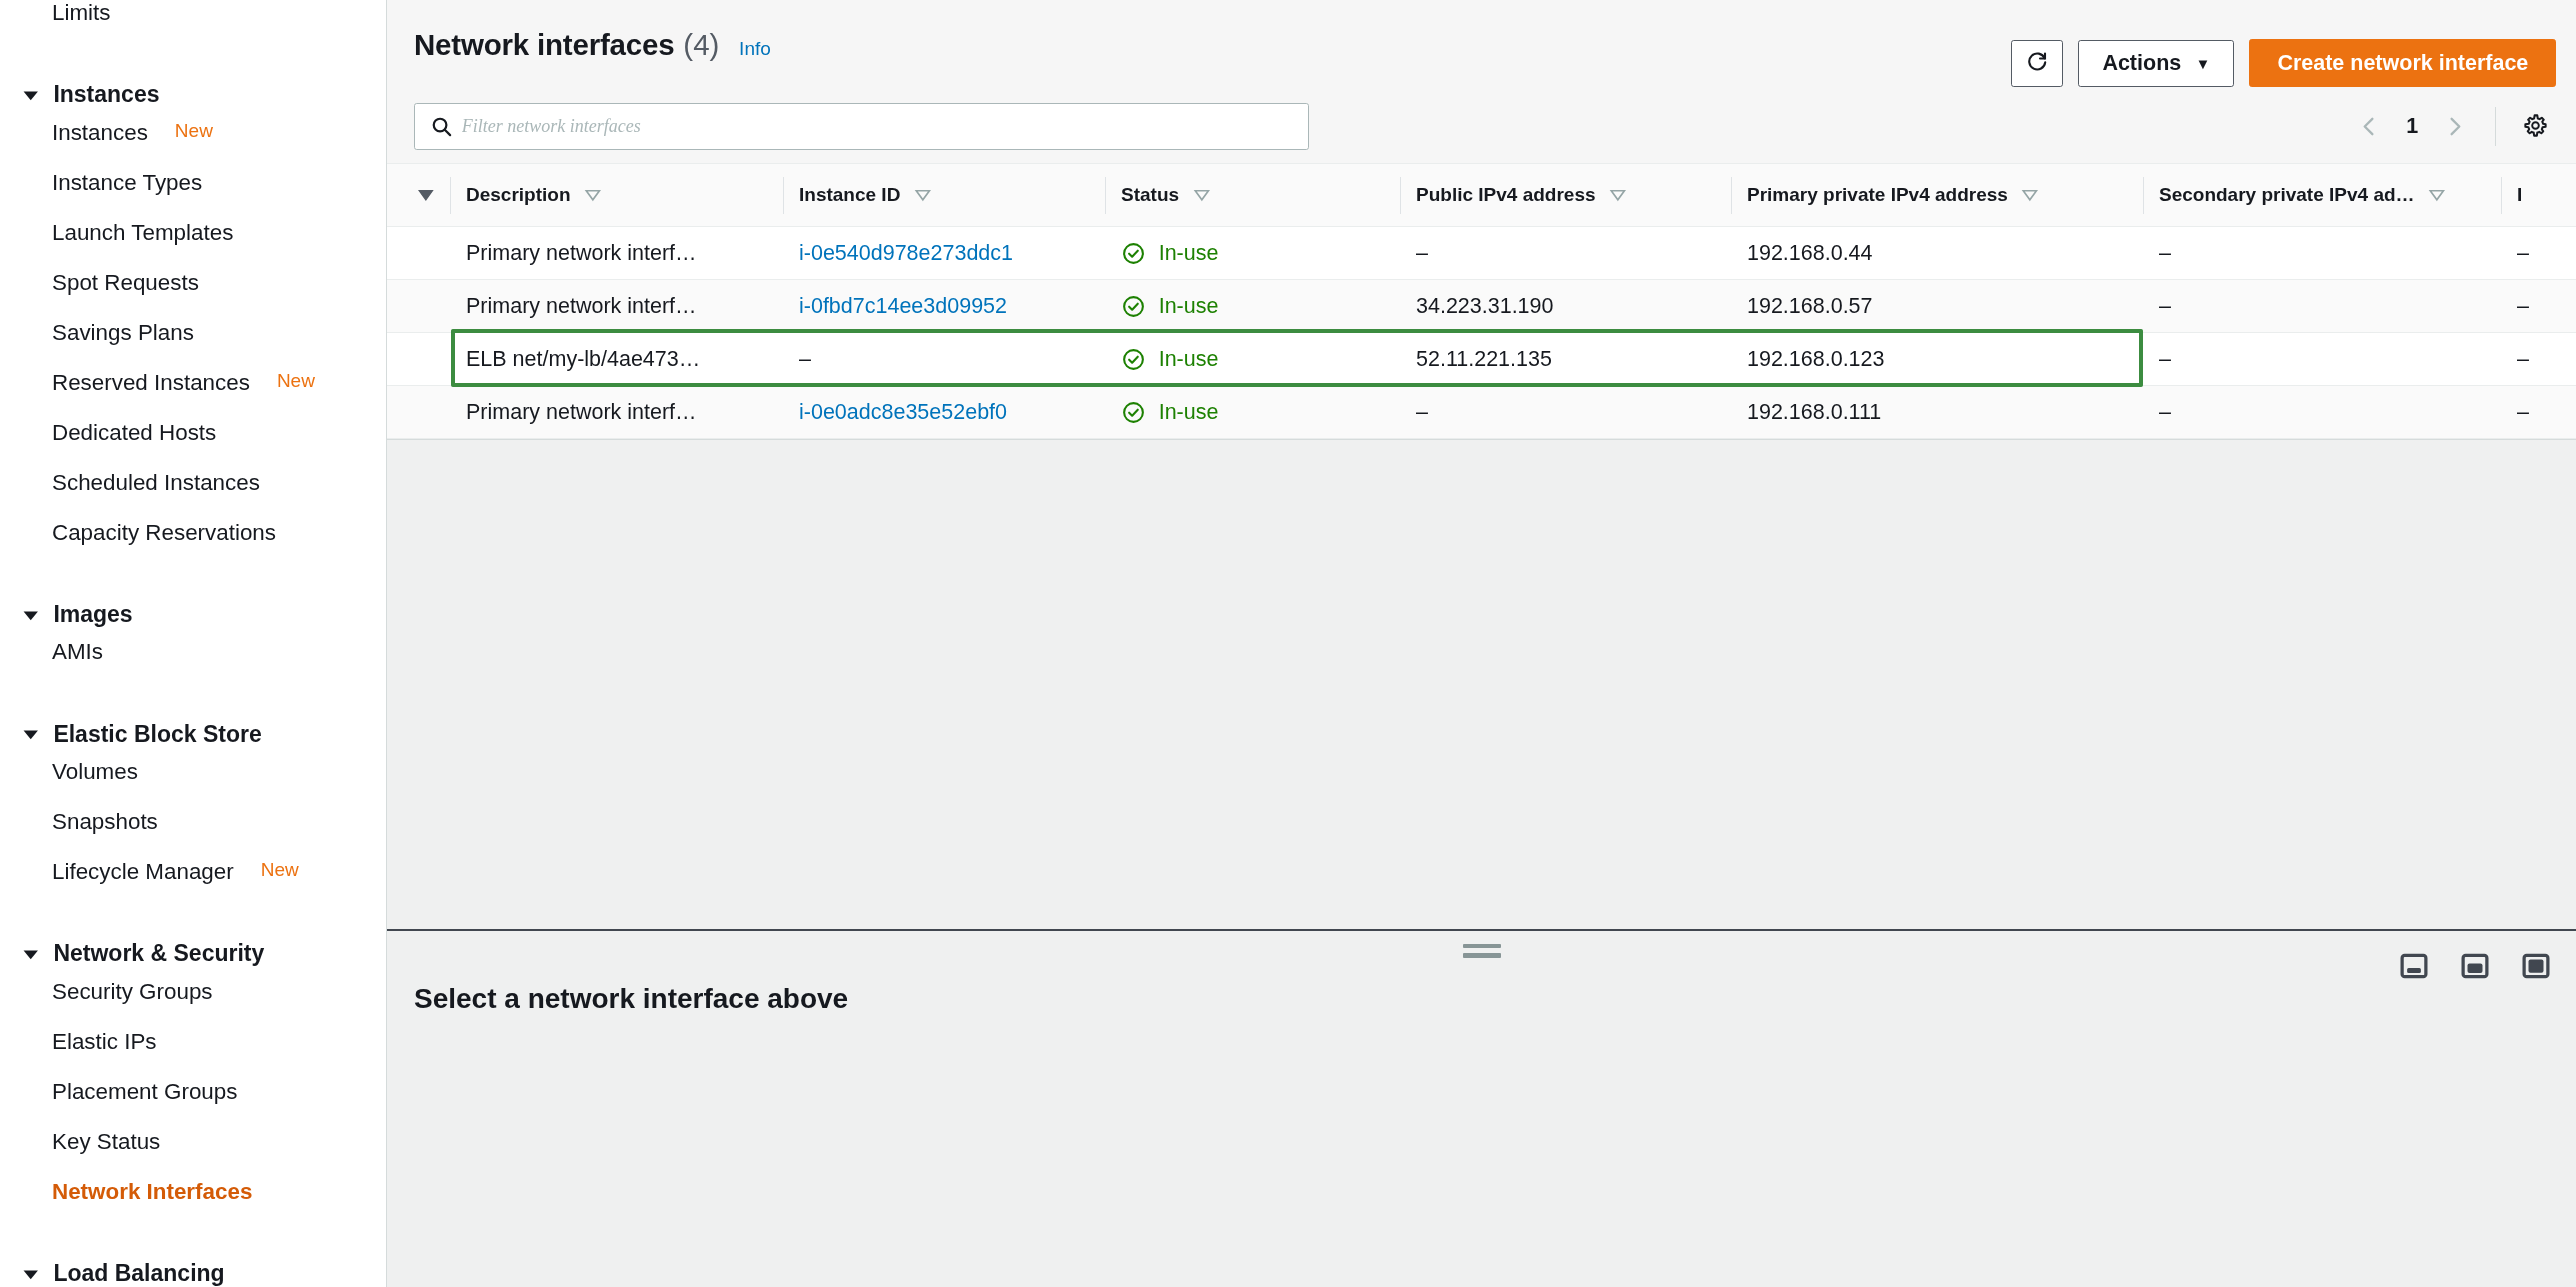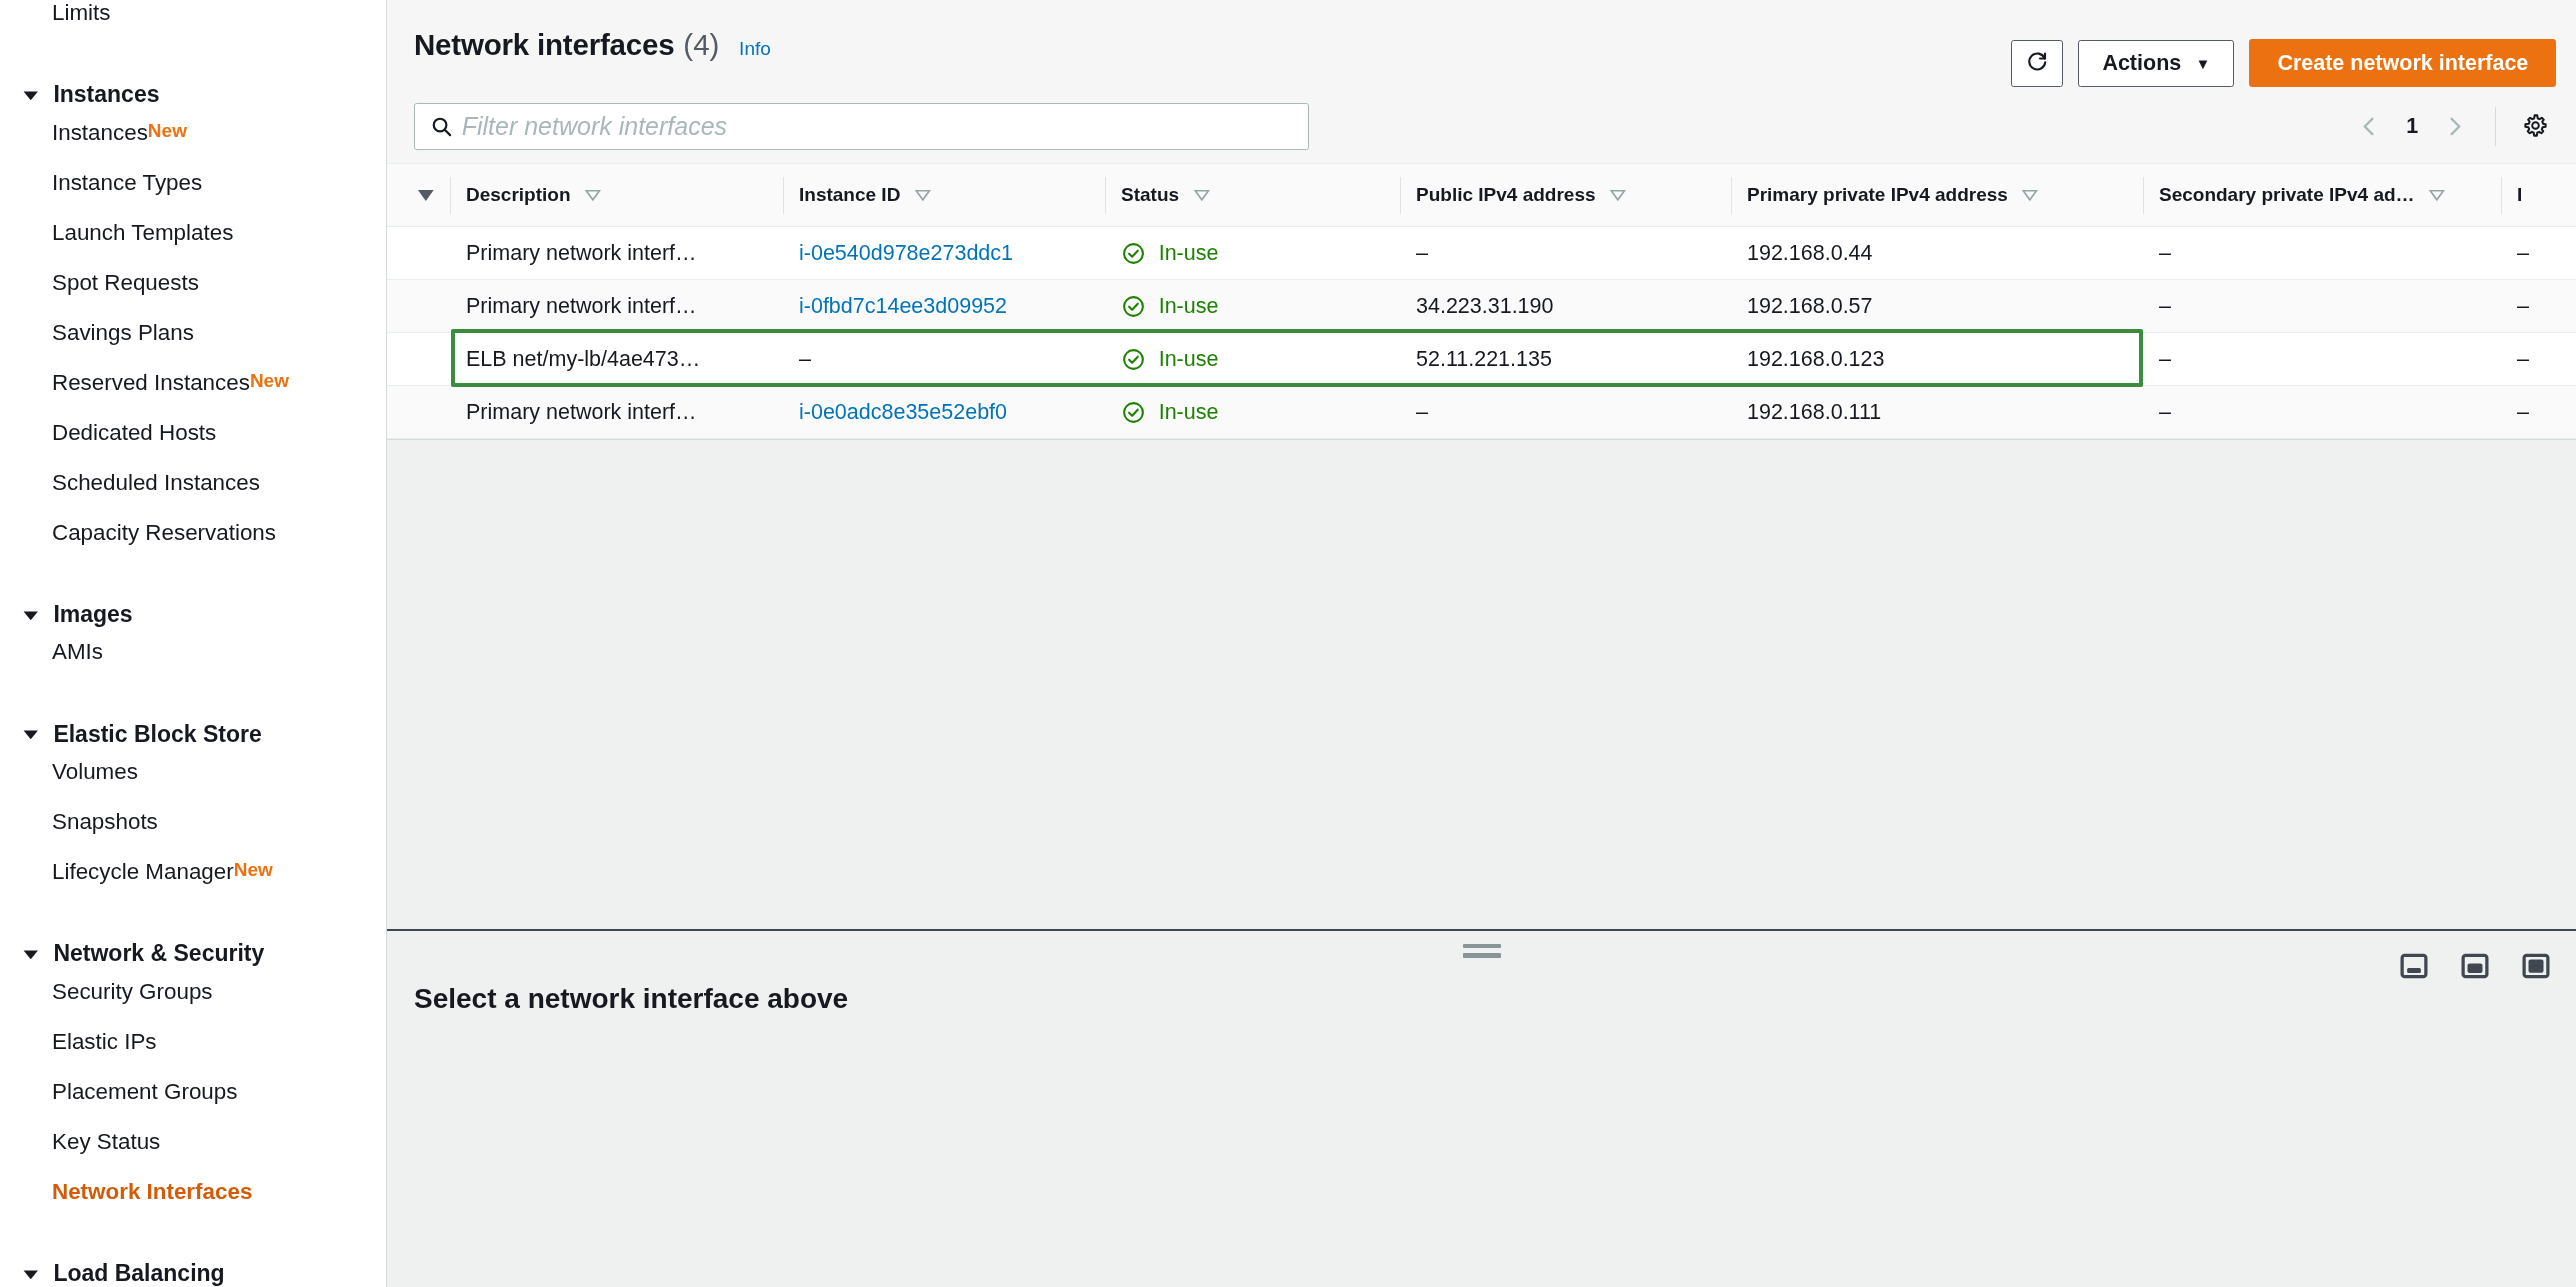"New" .badge-new { font-weight: bold -> normal; margin-left: 0 -> 27px }
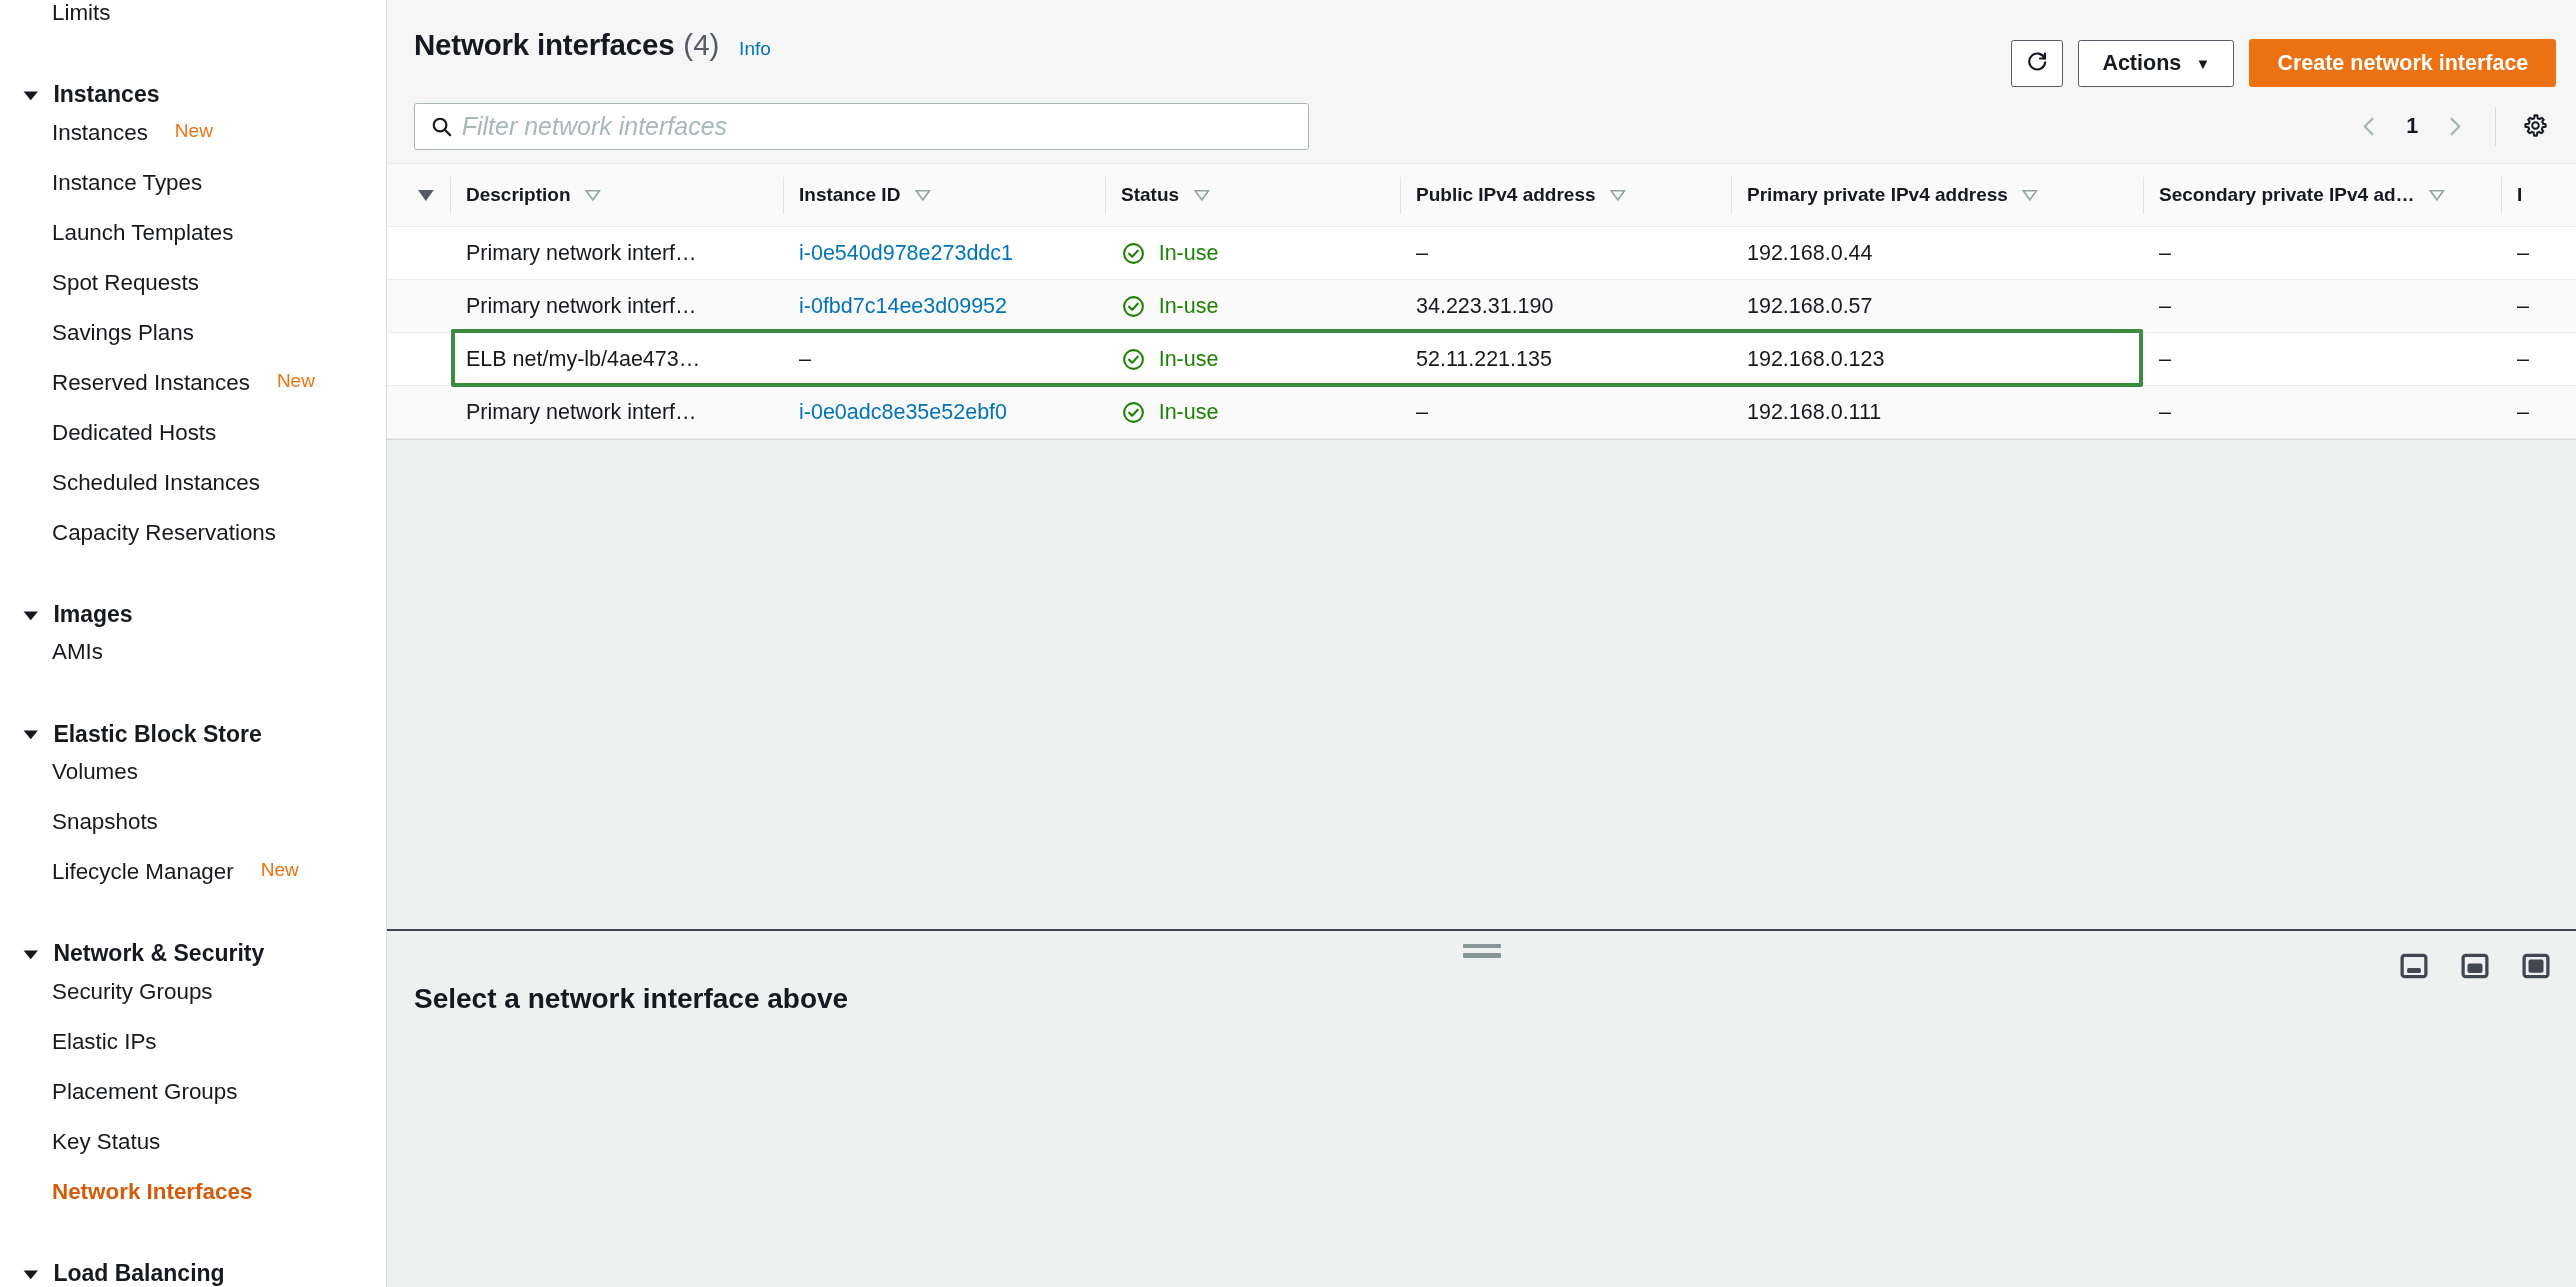"Filter network interfaces" .search-input { font-family: Liberation Sans, sans-serif -> Liberation Serif, serif; font-size: 25px -> 18px }
